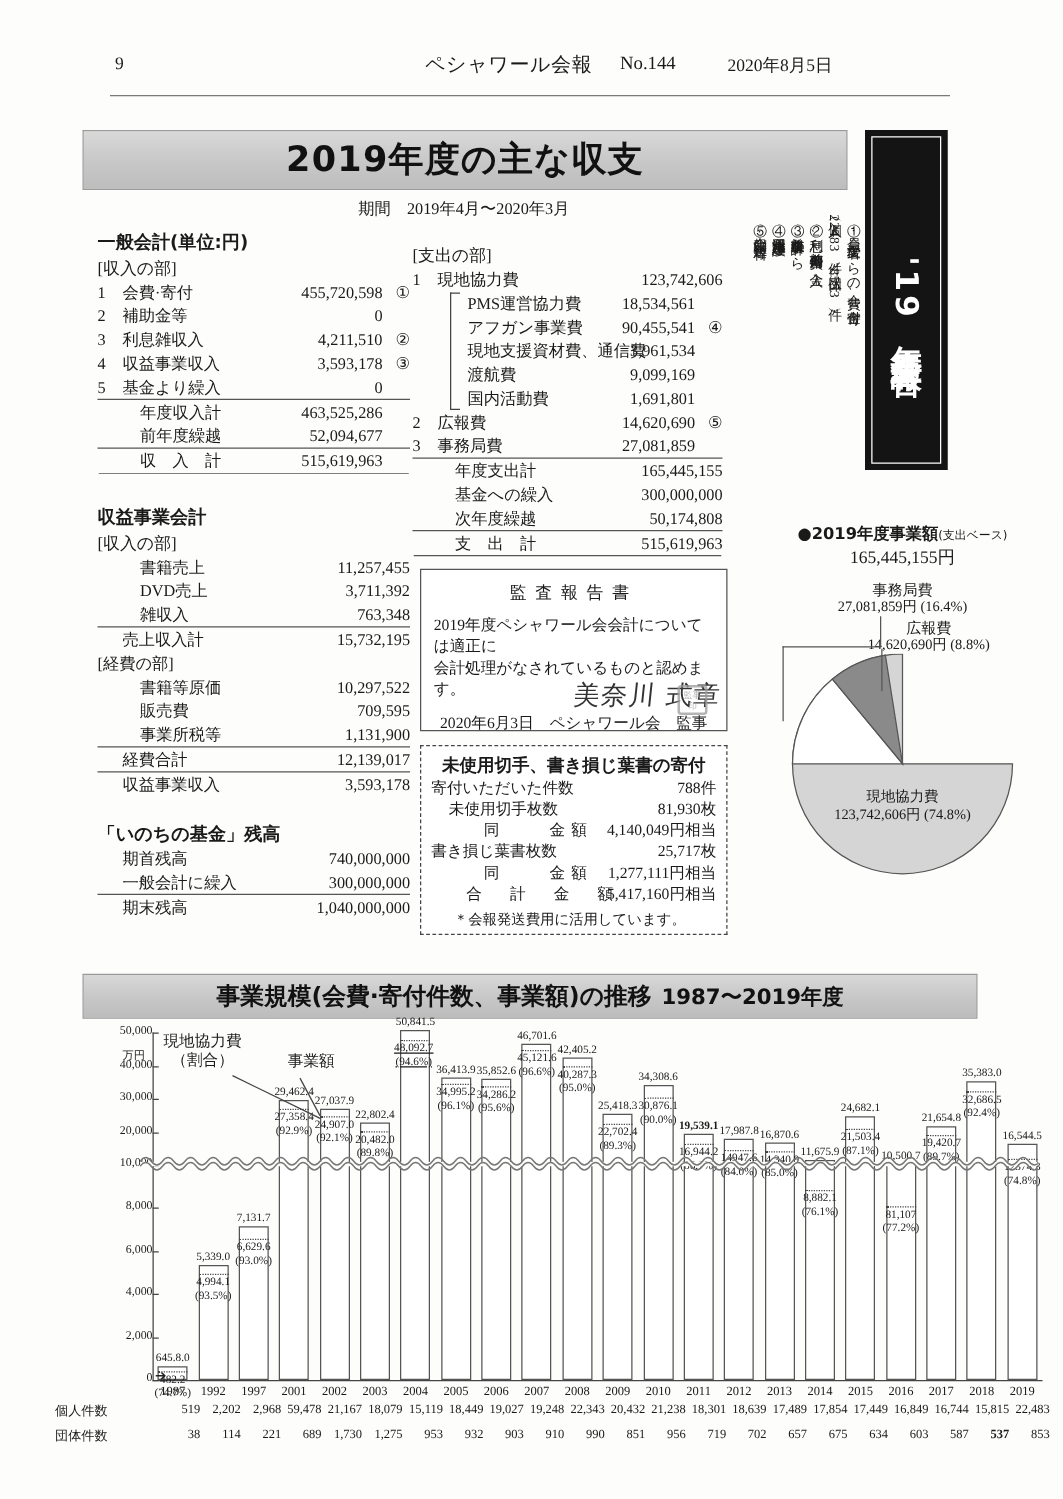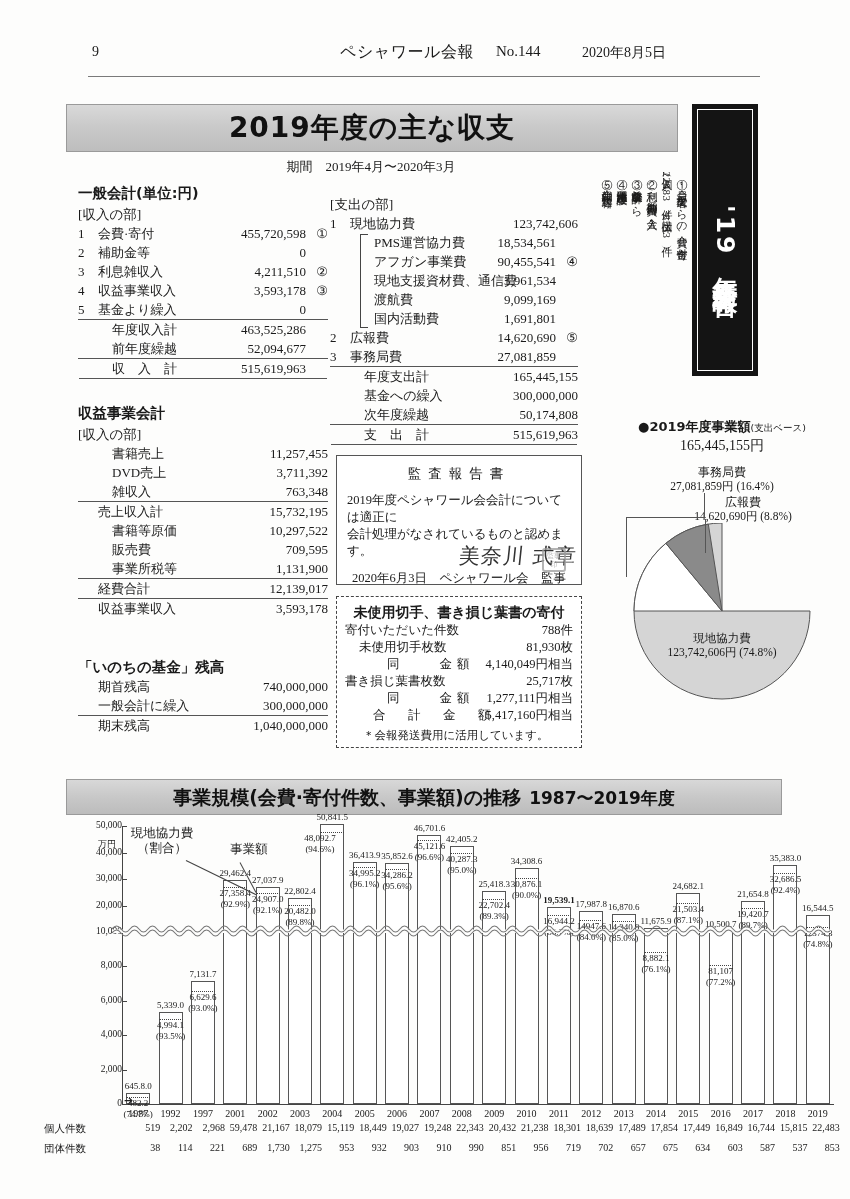"[経費の部]" div.row { html: none -> <div> <span>[経費の部]</span> </div> }
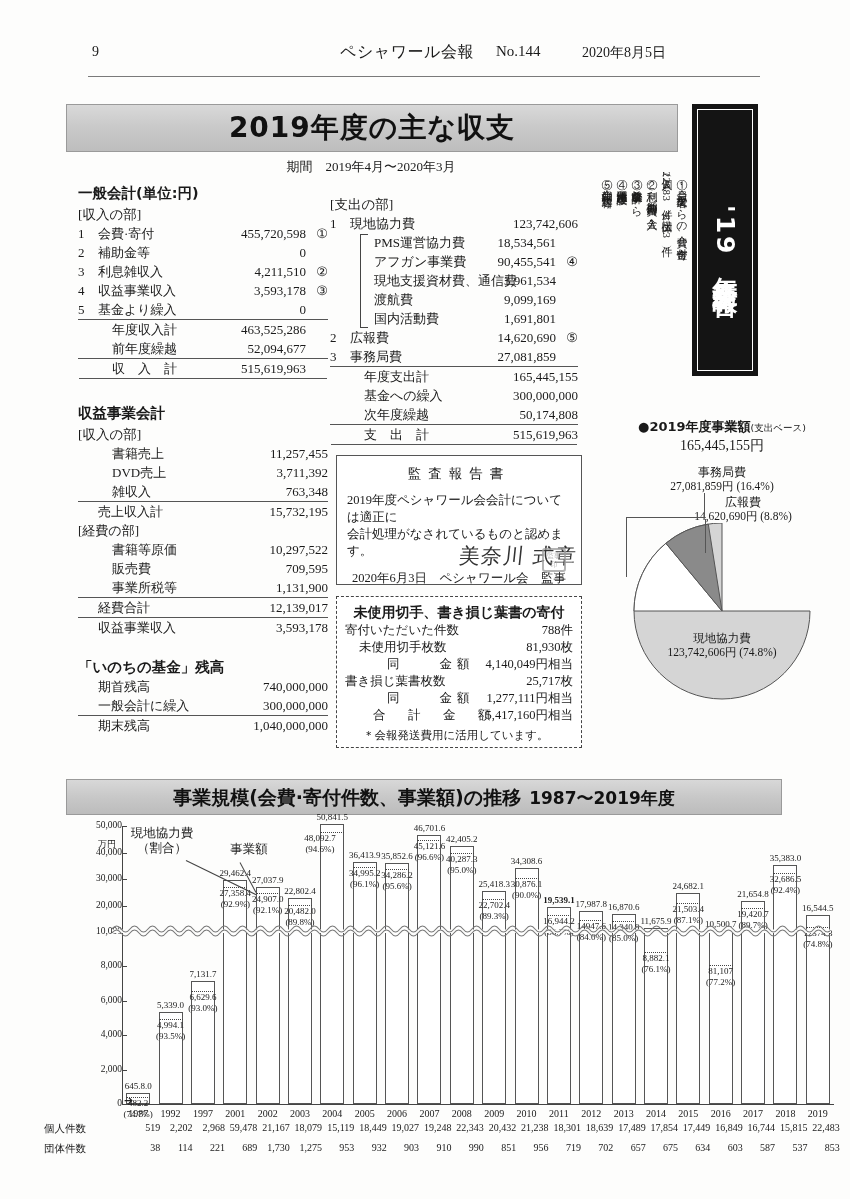"48,092.7" div.ilab { left: 248px -> 259px; text-decoration: none -> underline }
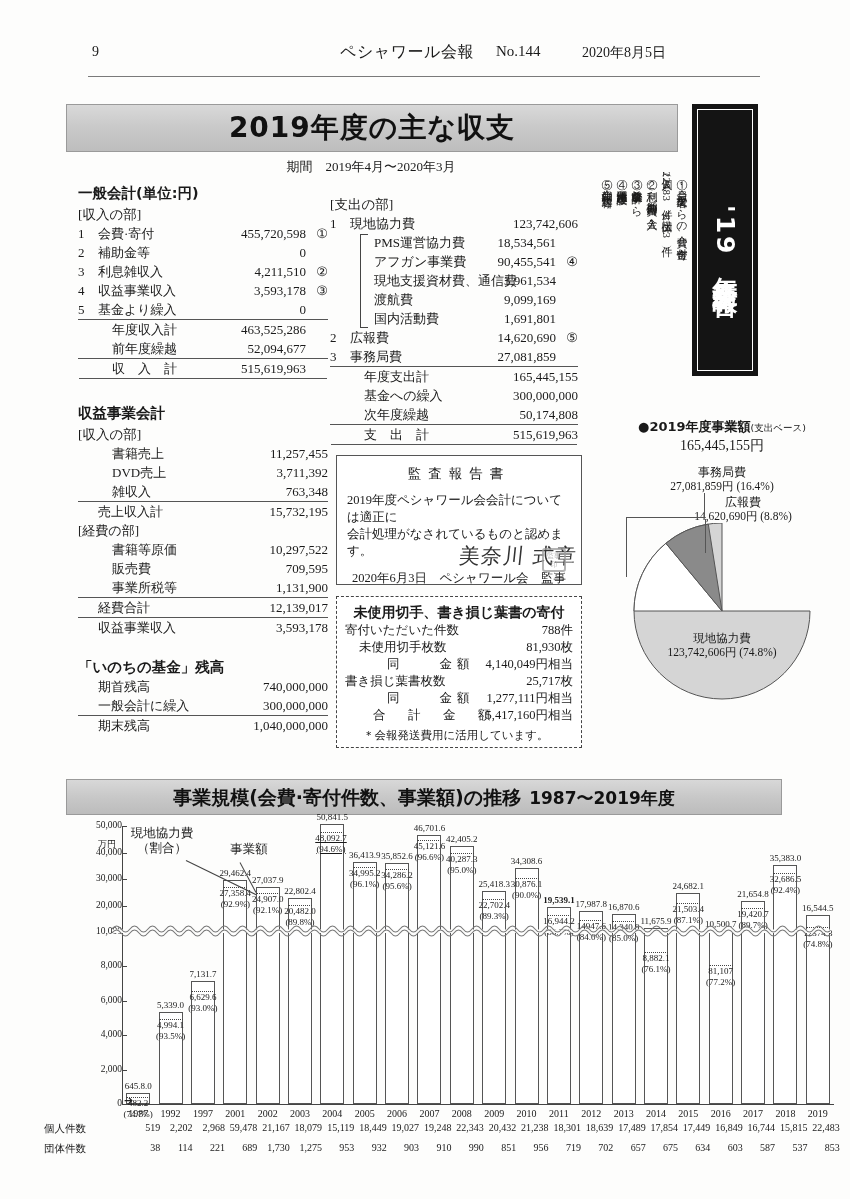"537" div.dcell { font-weight: none -> bold }
